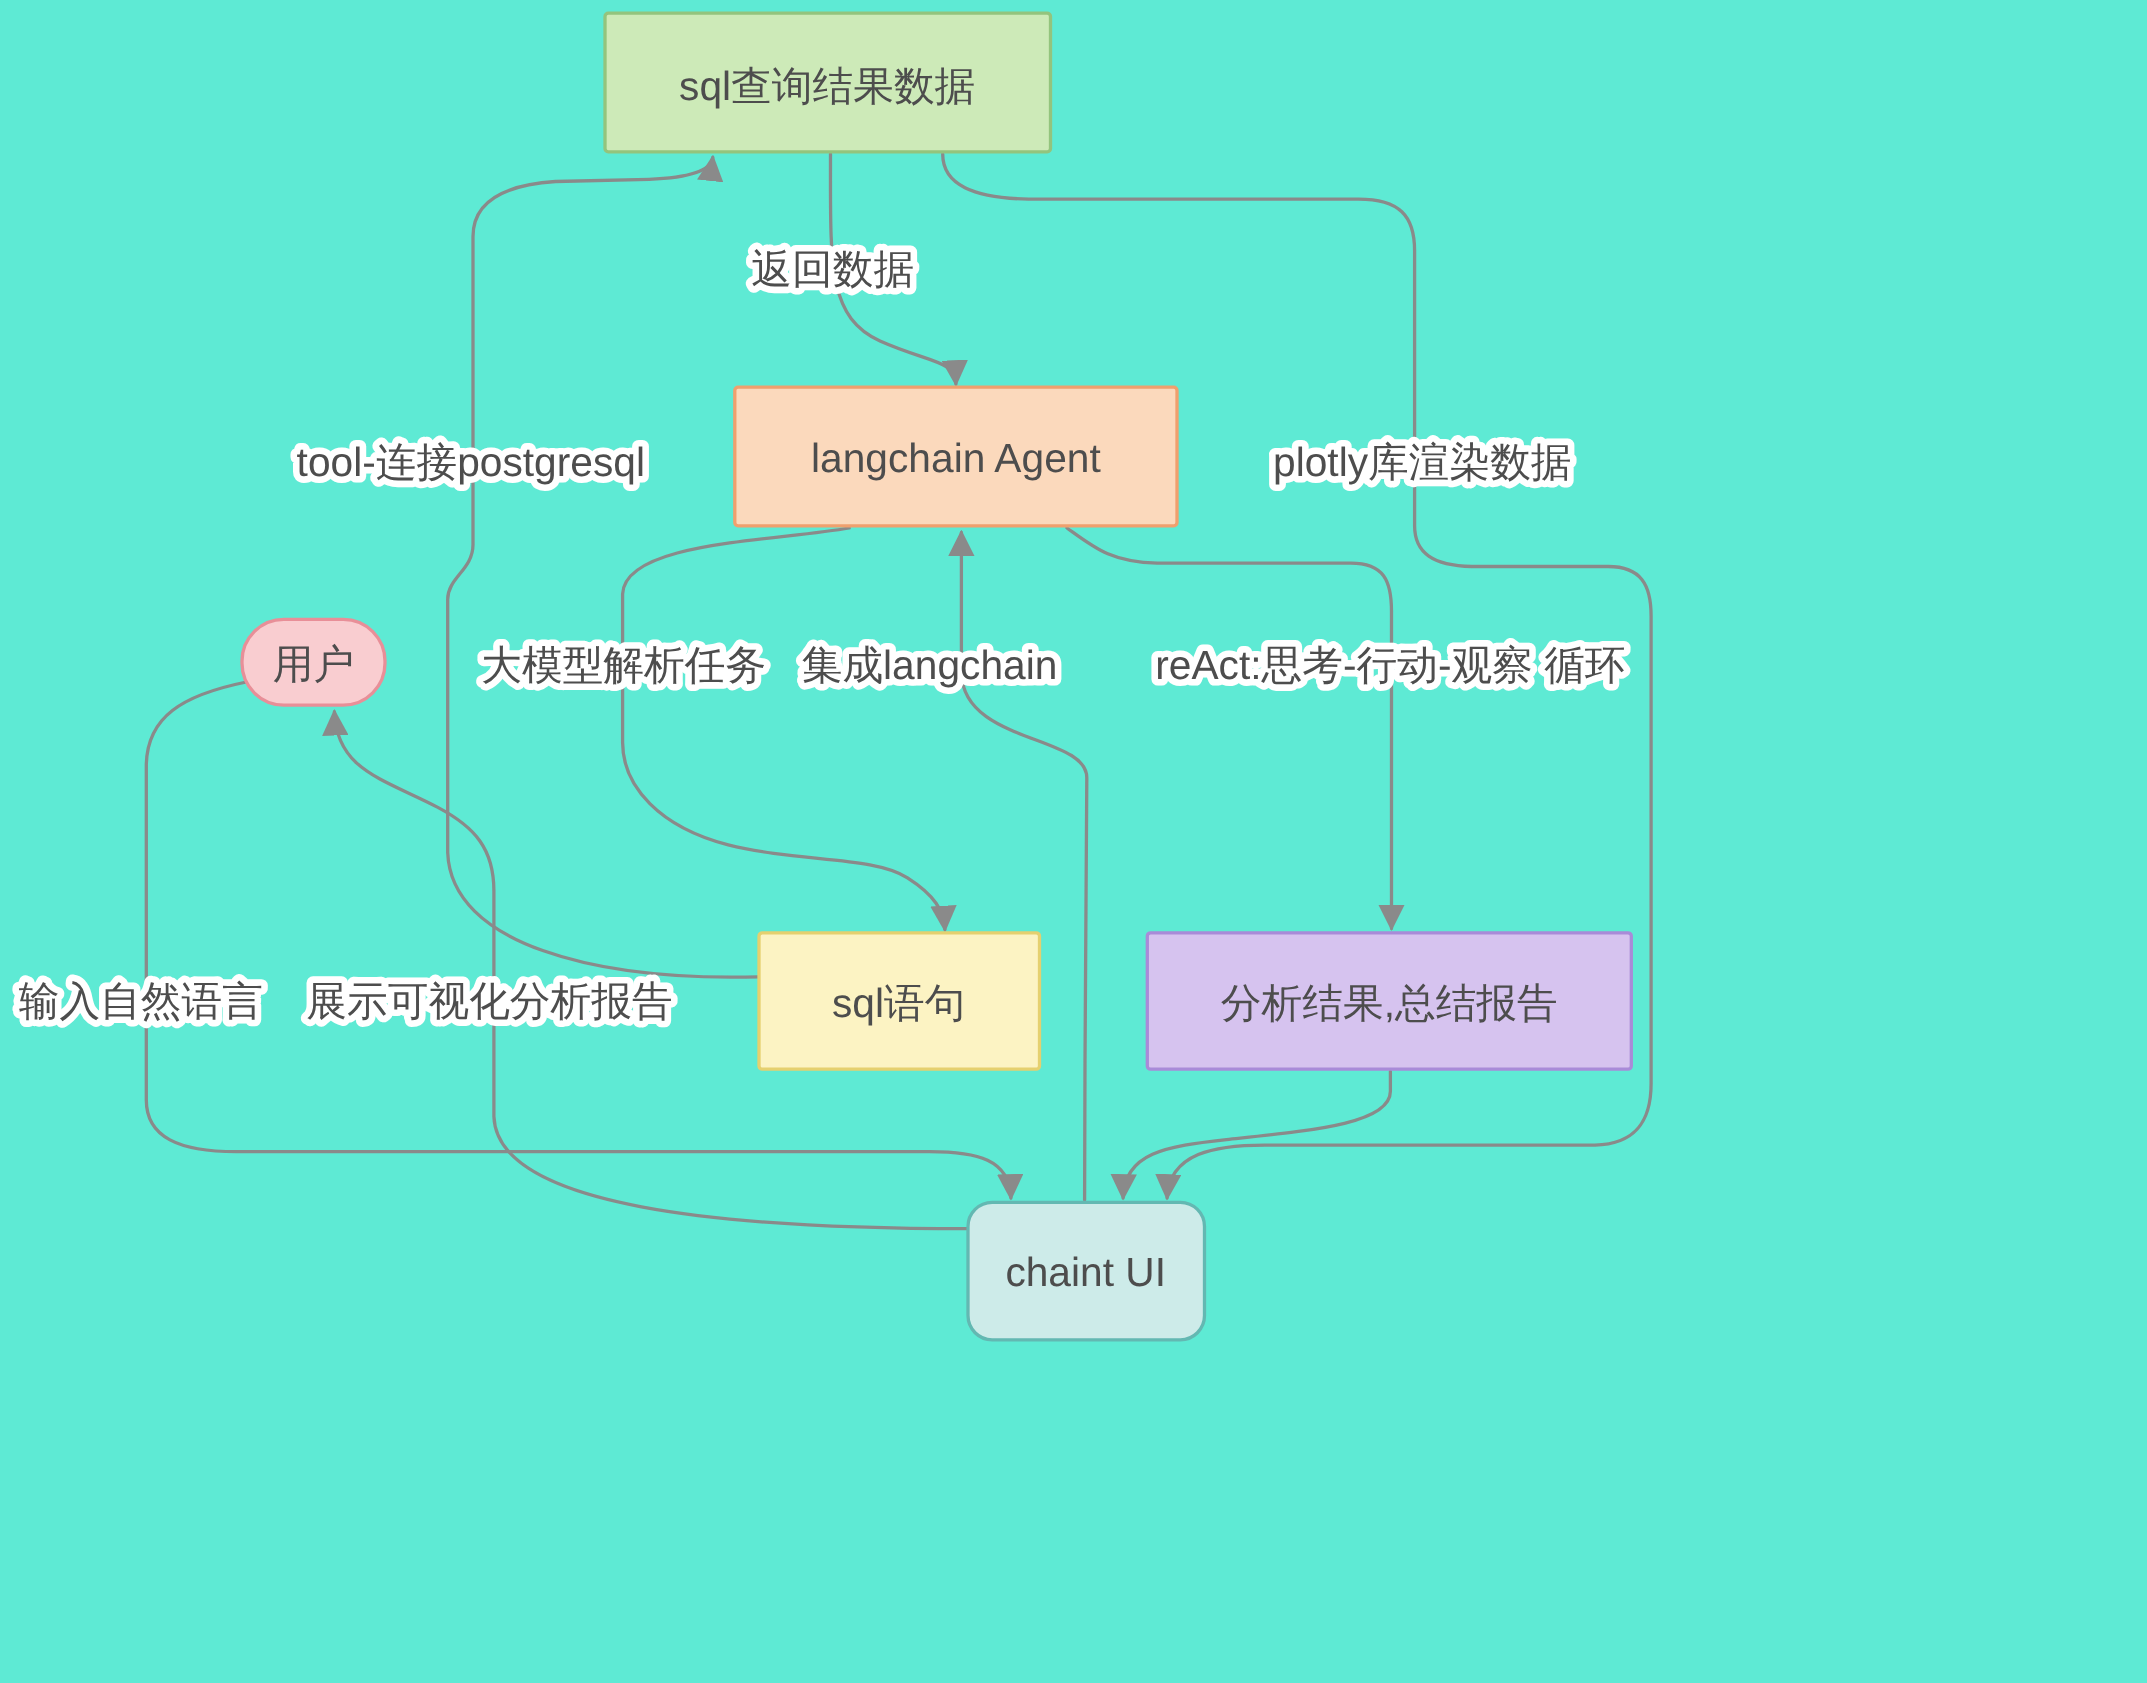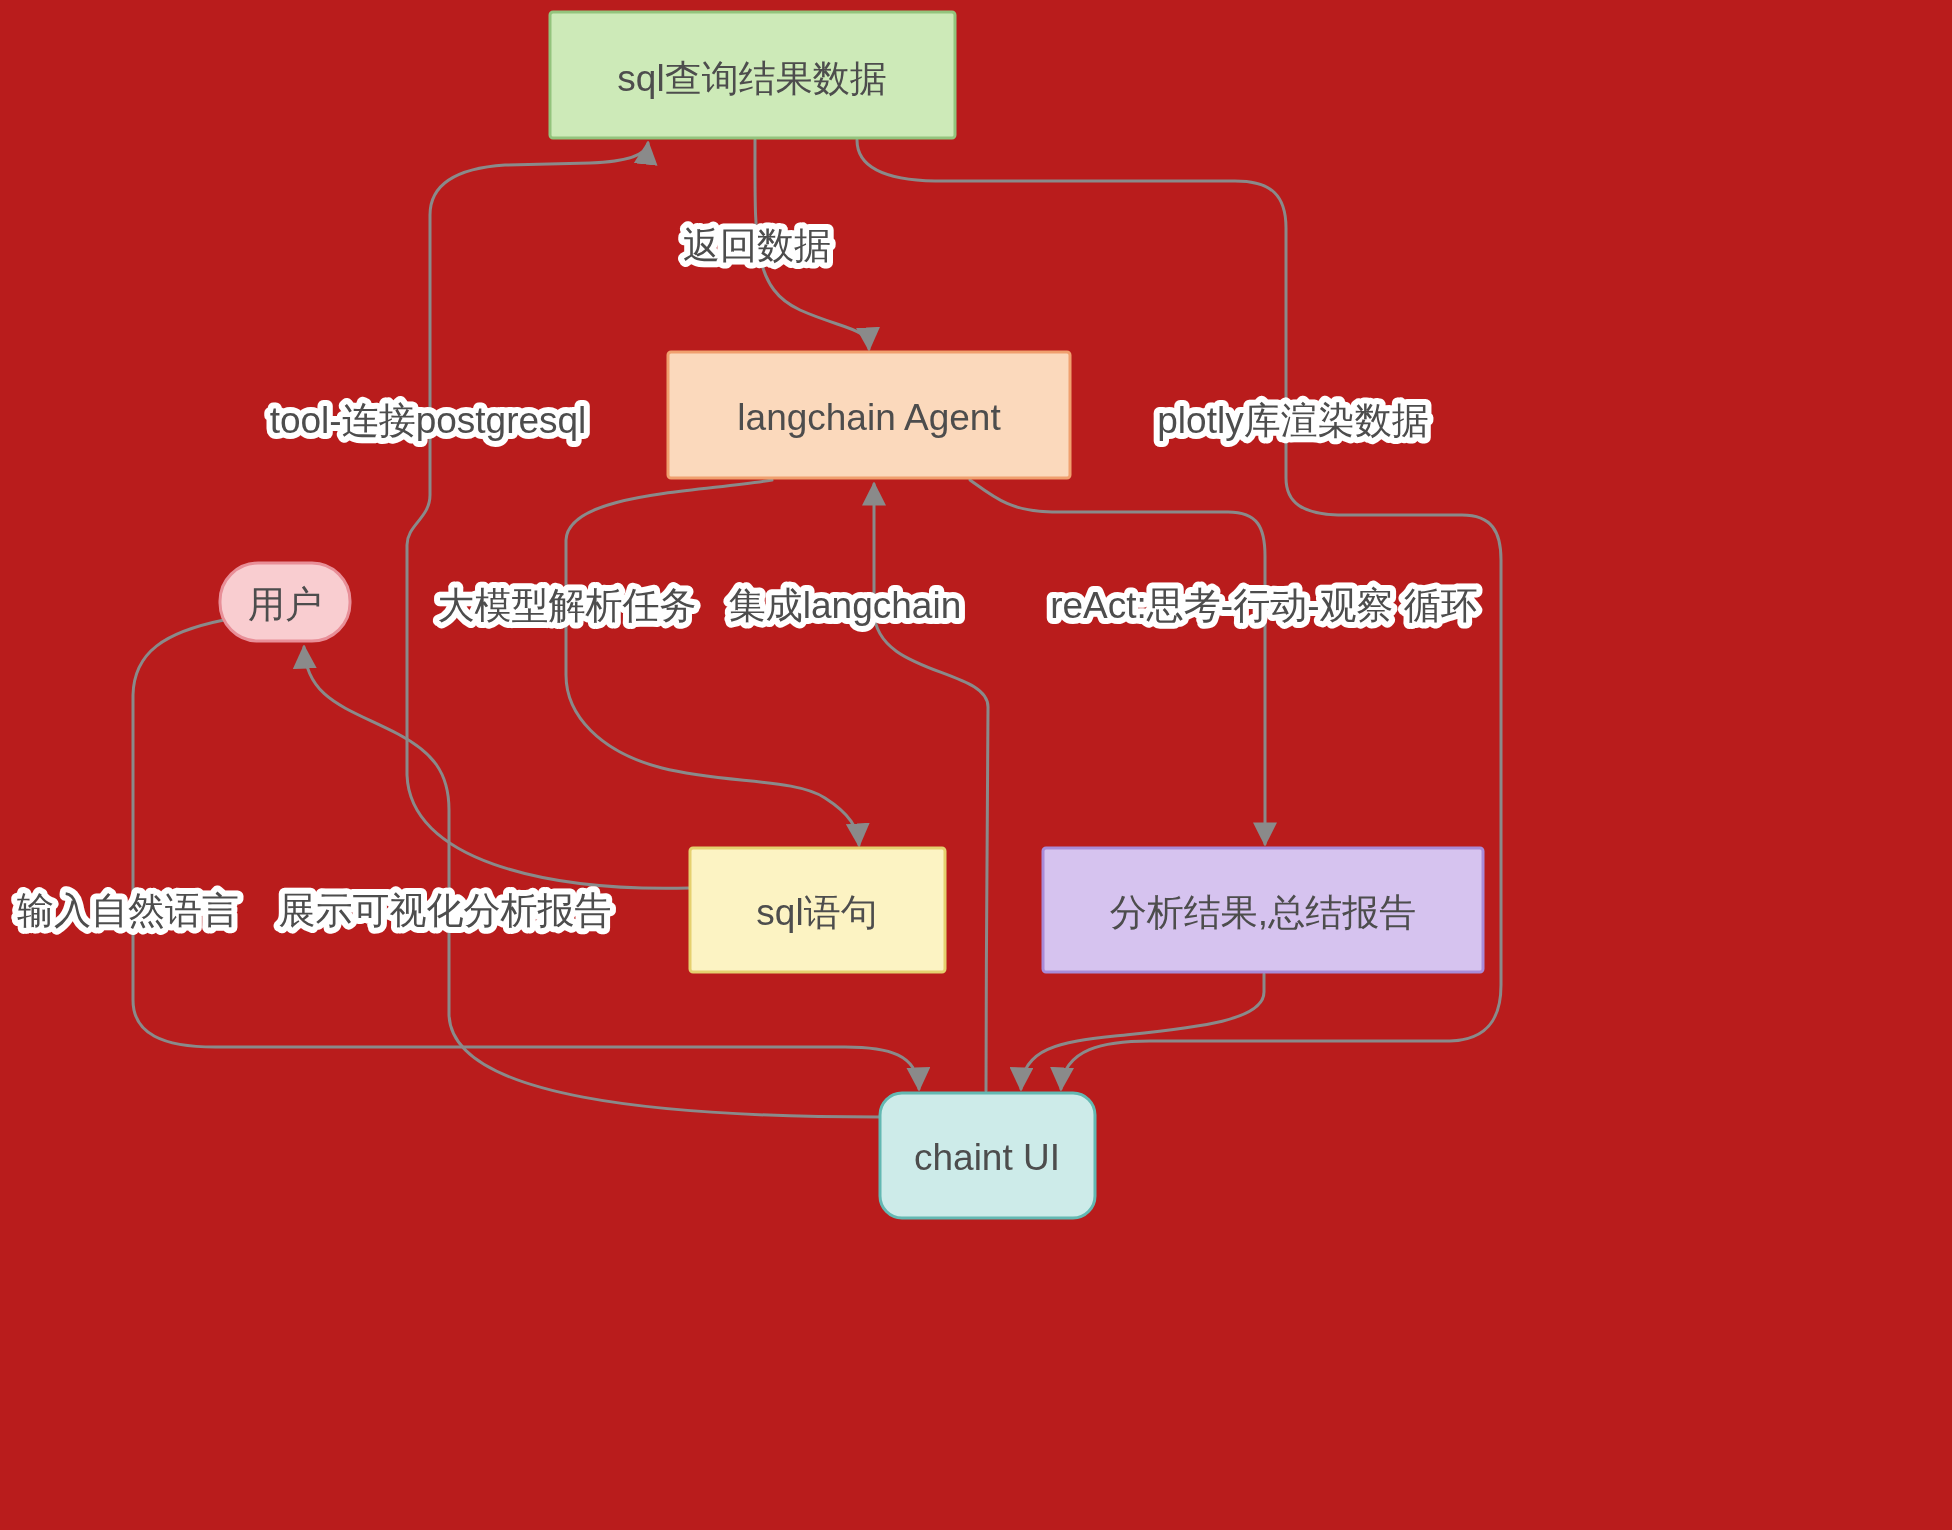"sql查询结果数据" .stage { background: #b91c1c -> #5eead4 }
